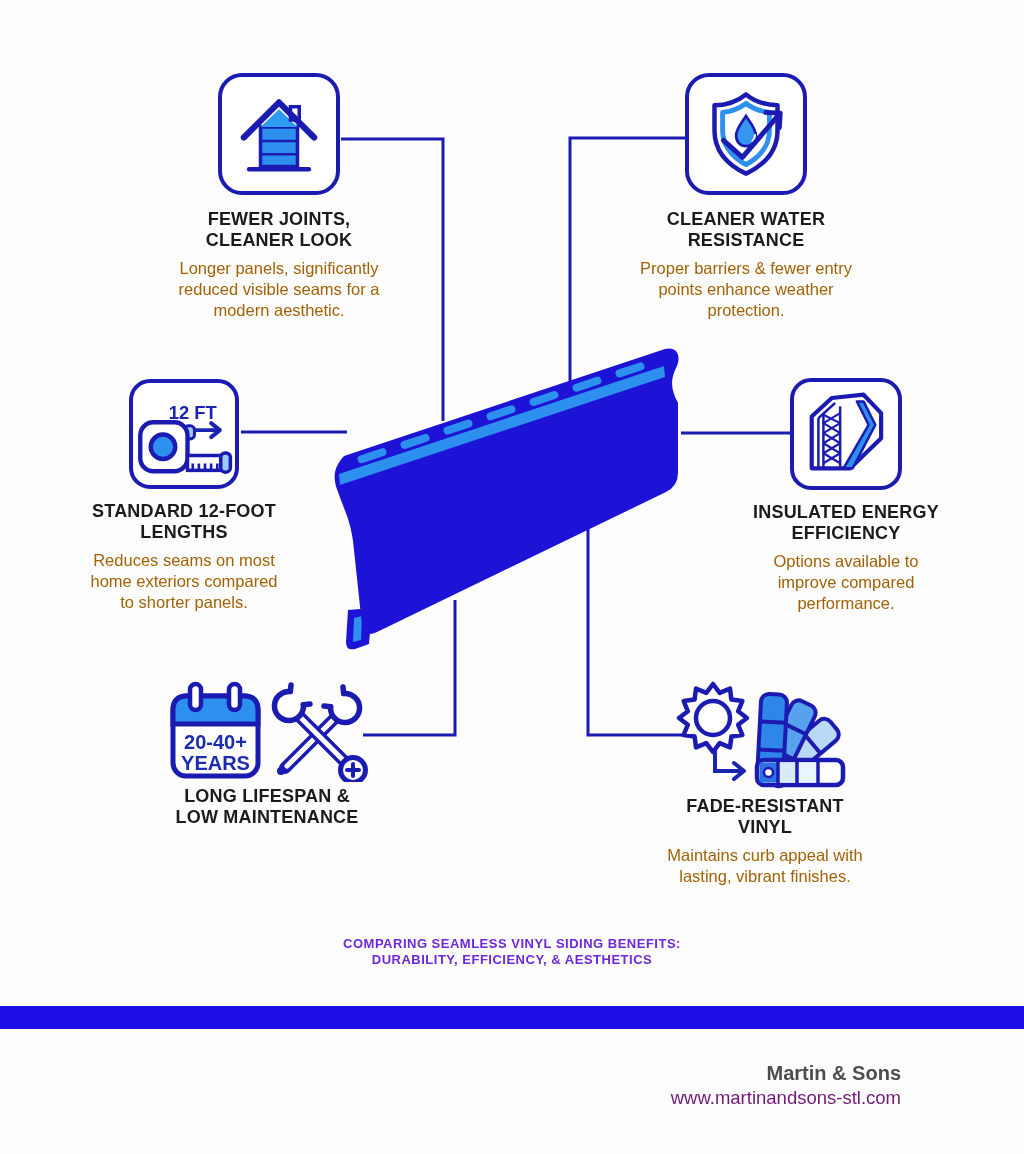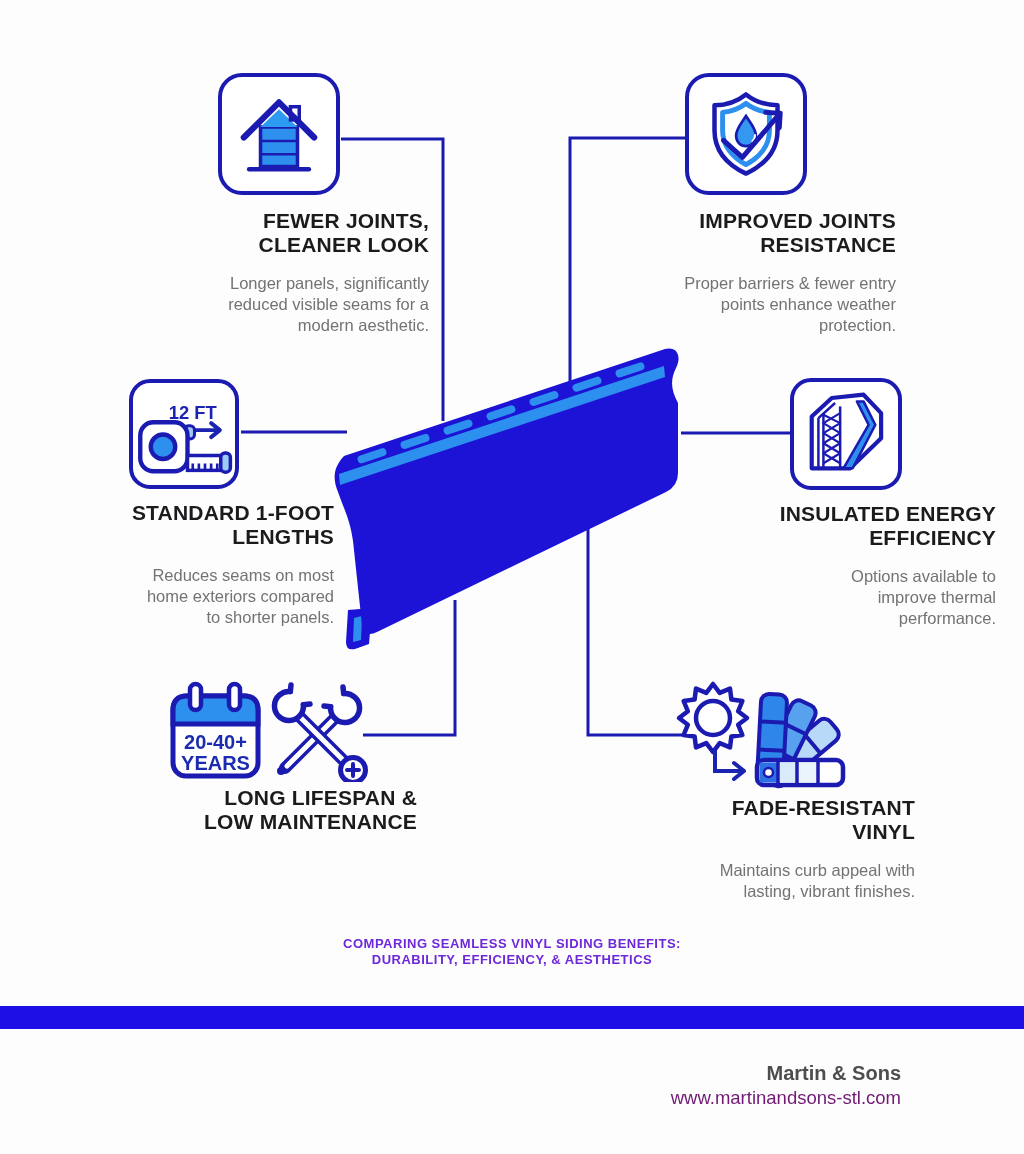"FEWER JOINTS," .f-title { font-size: 21px -> 18px; text-align: right -> none }
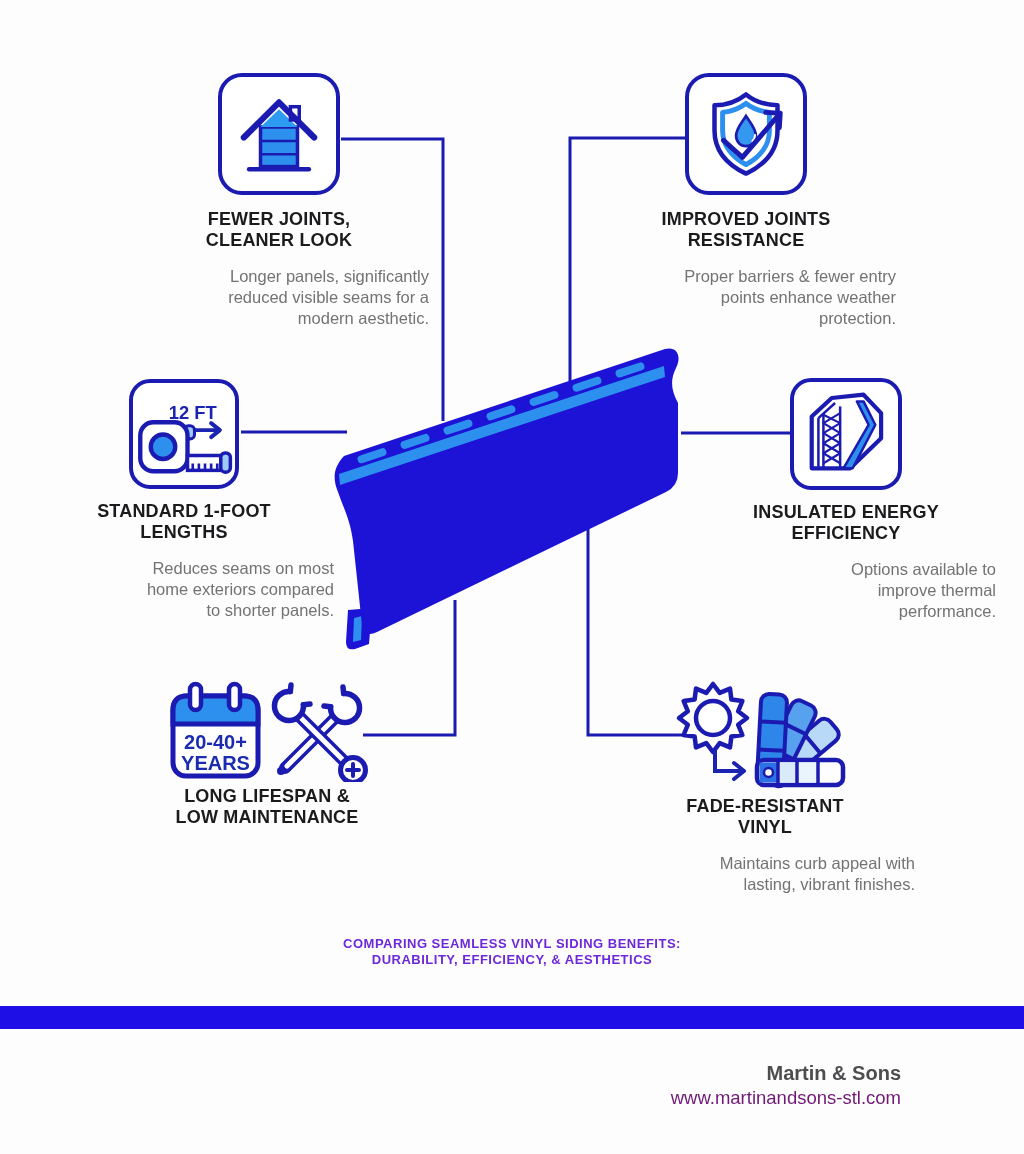"IMPROVED JOINTS" div.f-title { text: IMPROVED JOINTS -> CLEANER WATER }
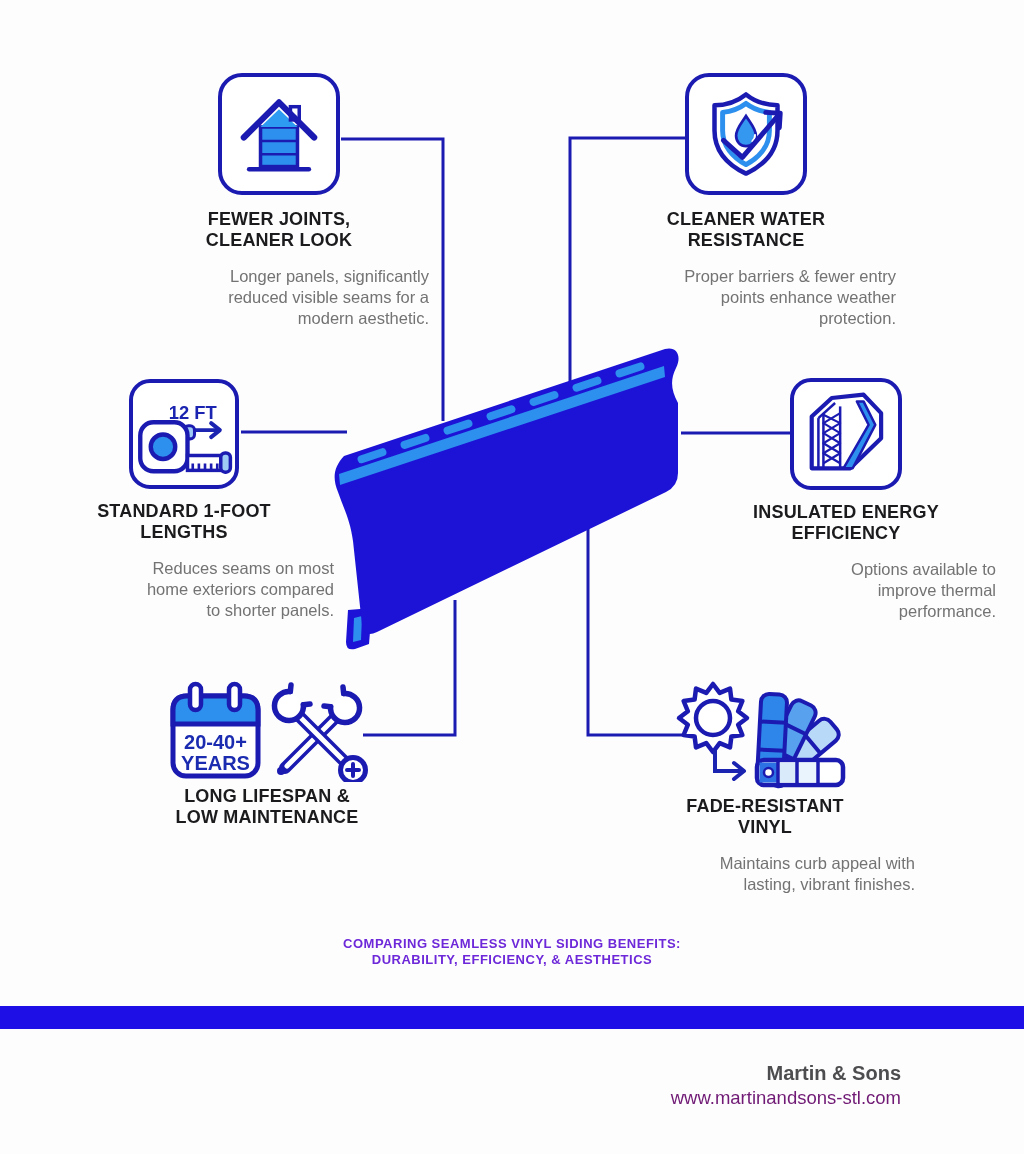"Longer panels, significantly" .f-body { color: #737373 -> #a16207; margin-top: 16px -> 8px; text-align: right -> none }
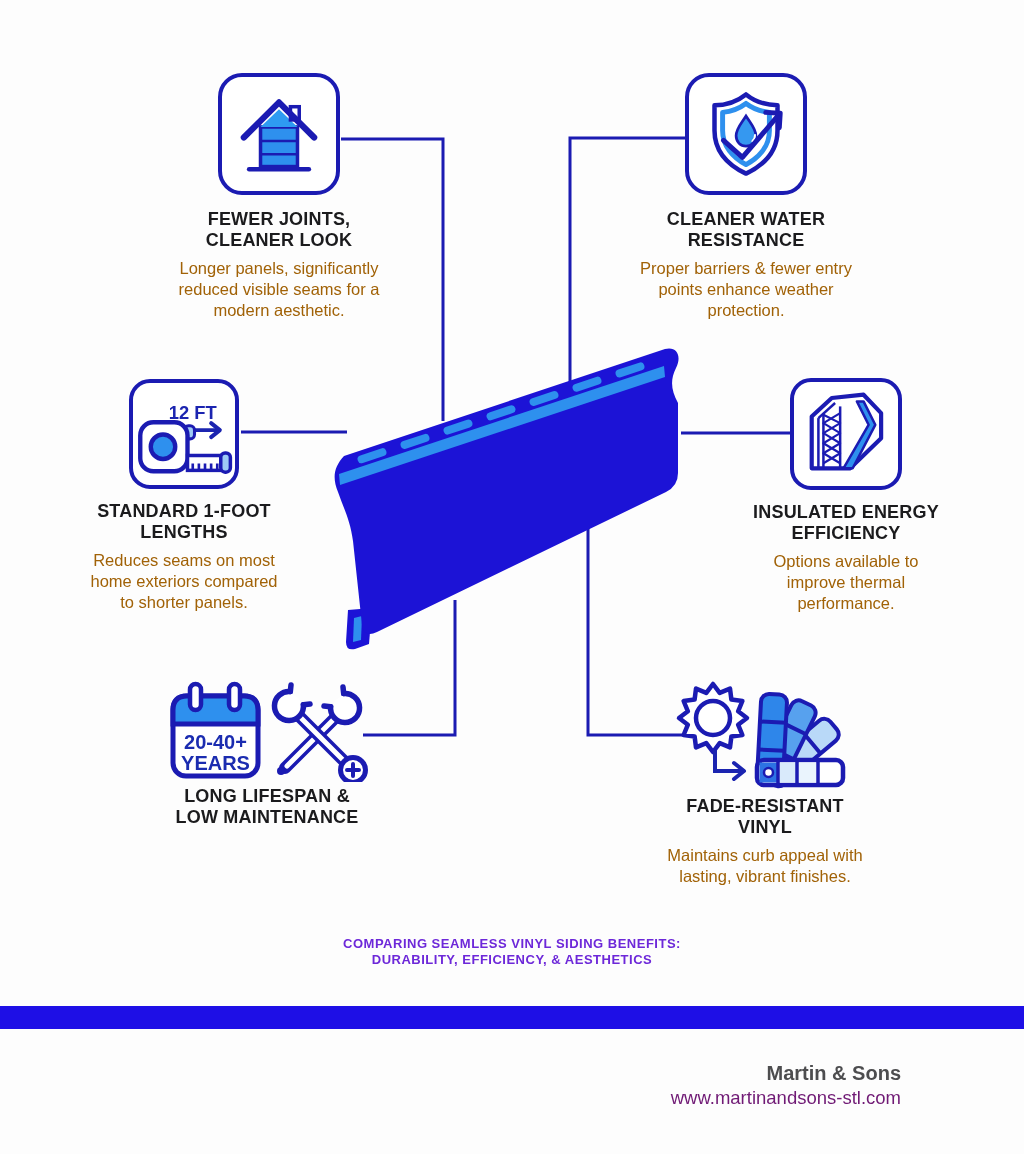"STANDARD 1-FOOT" div.f-title { text: 1-FOOT -> 12-FOOT }
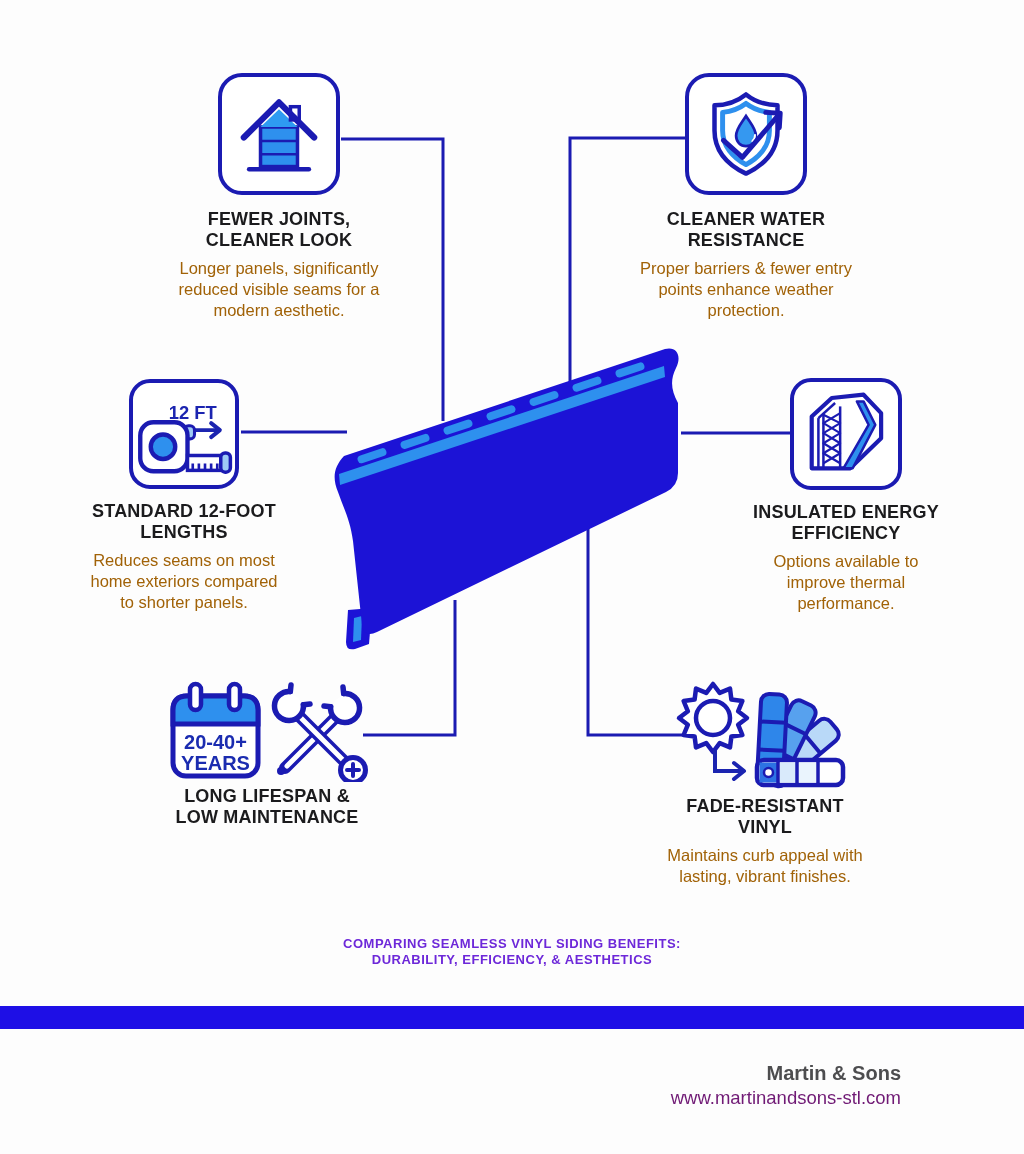"Options available to" div.f-body { text: thermal -> compared }
